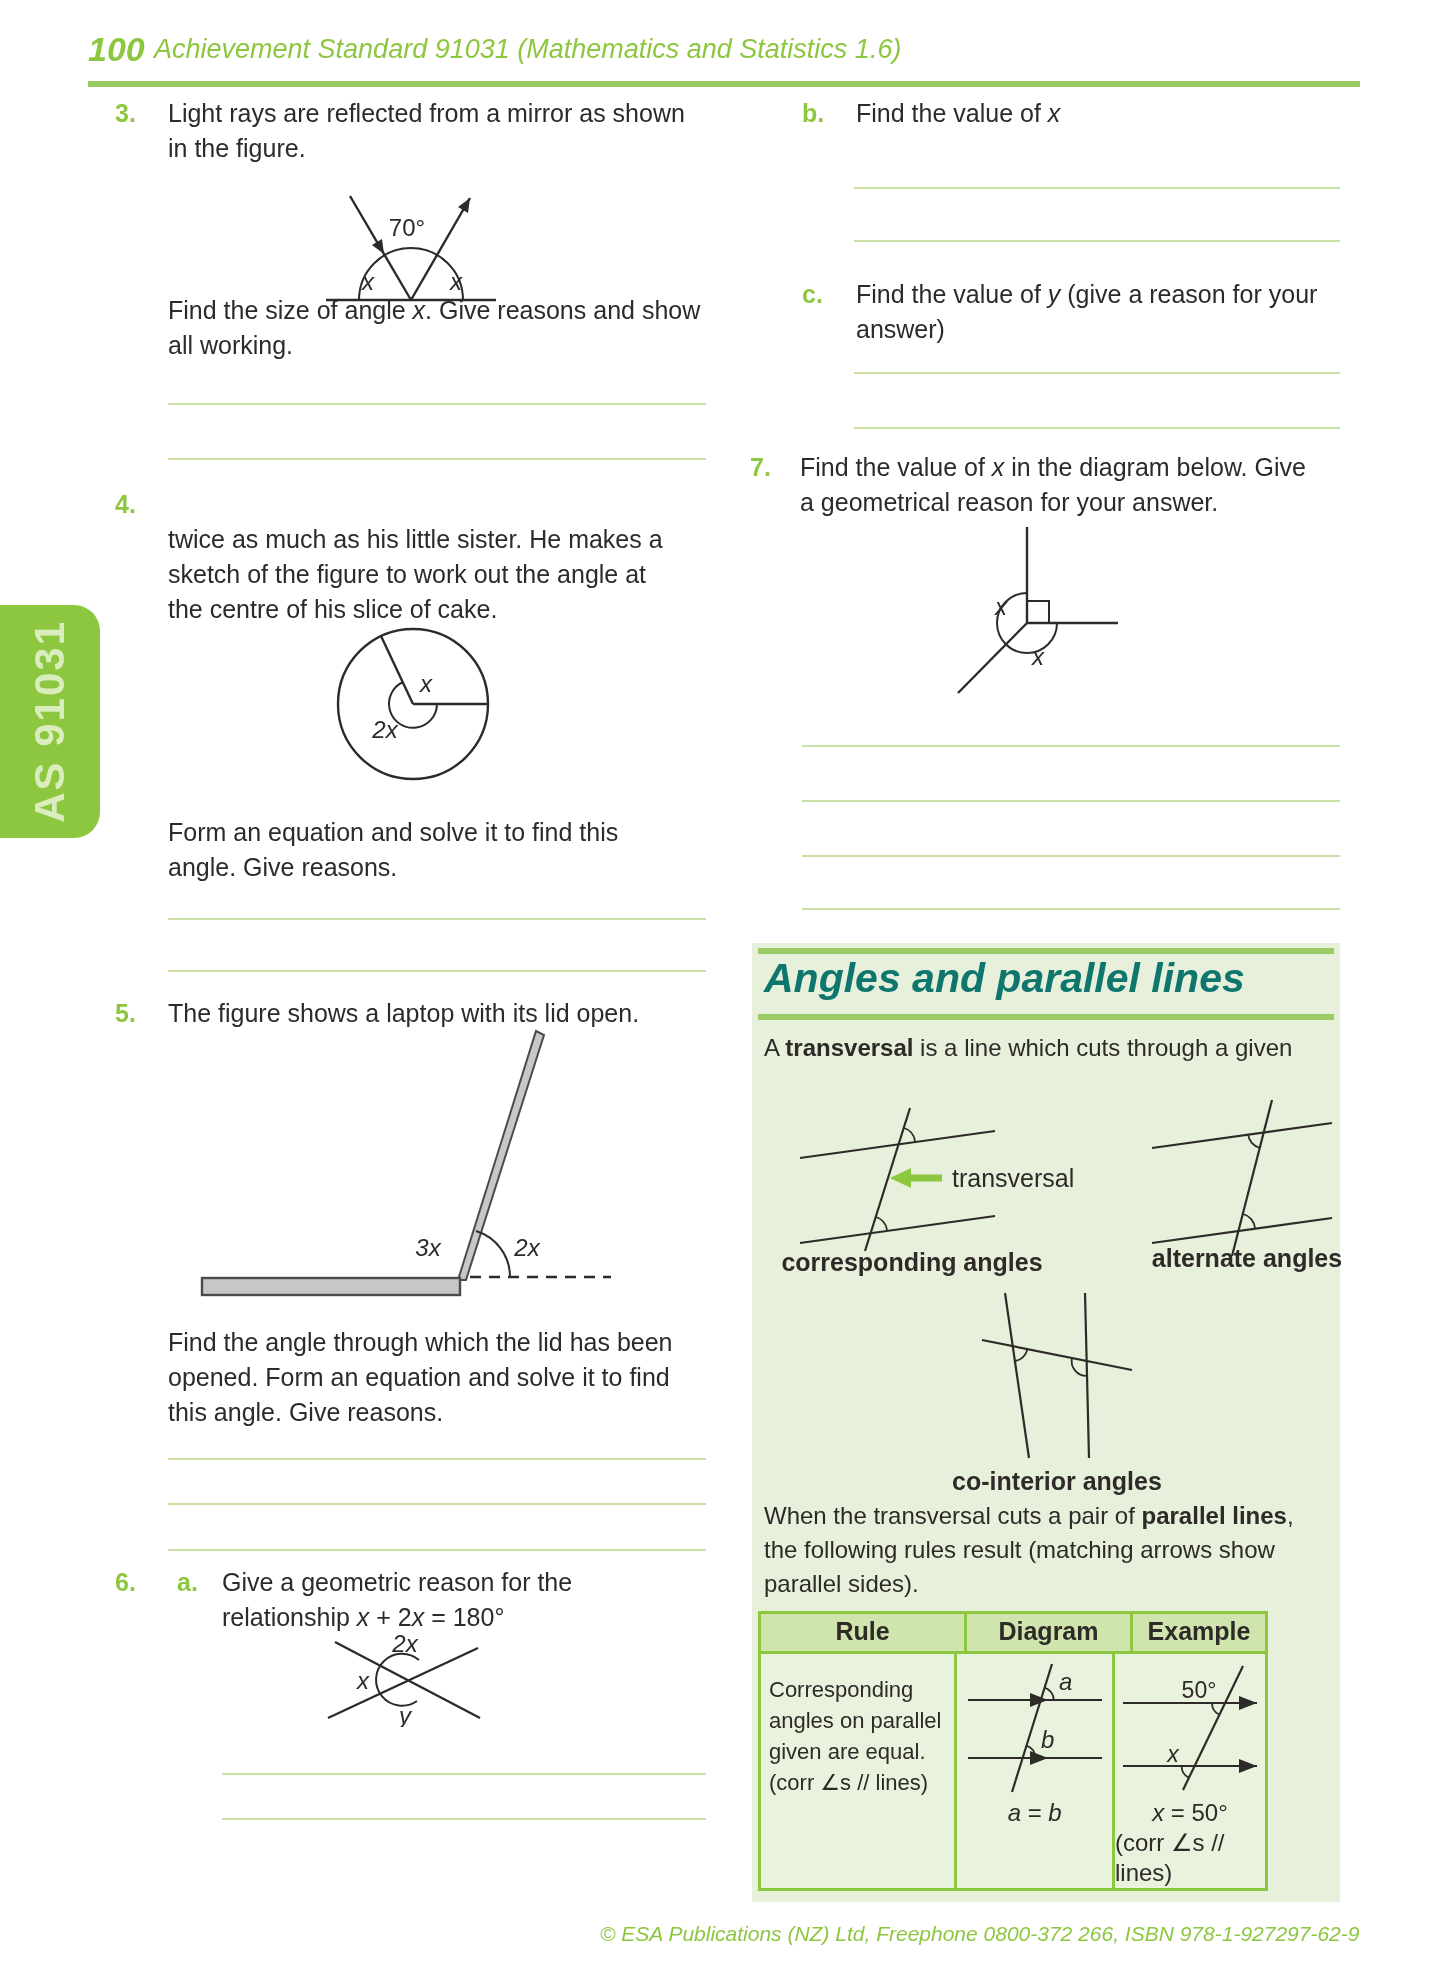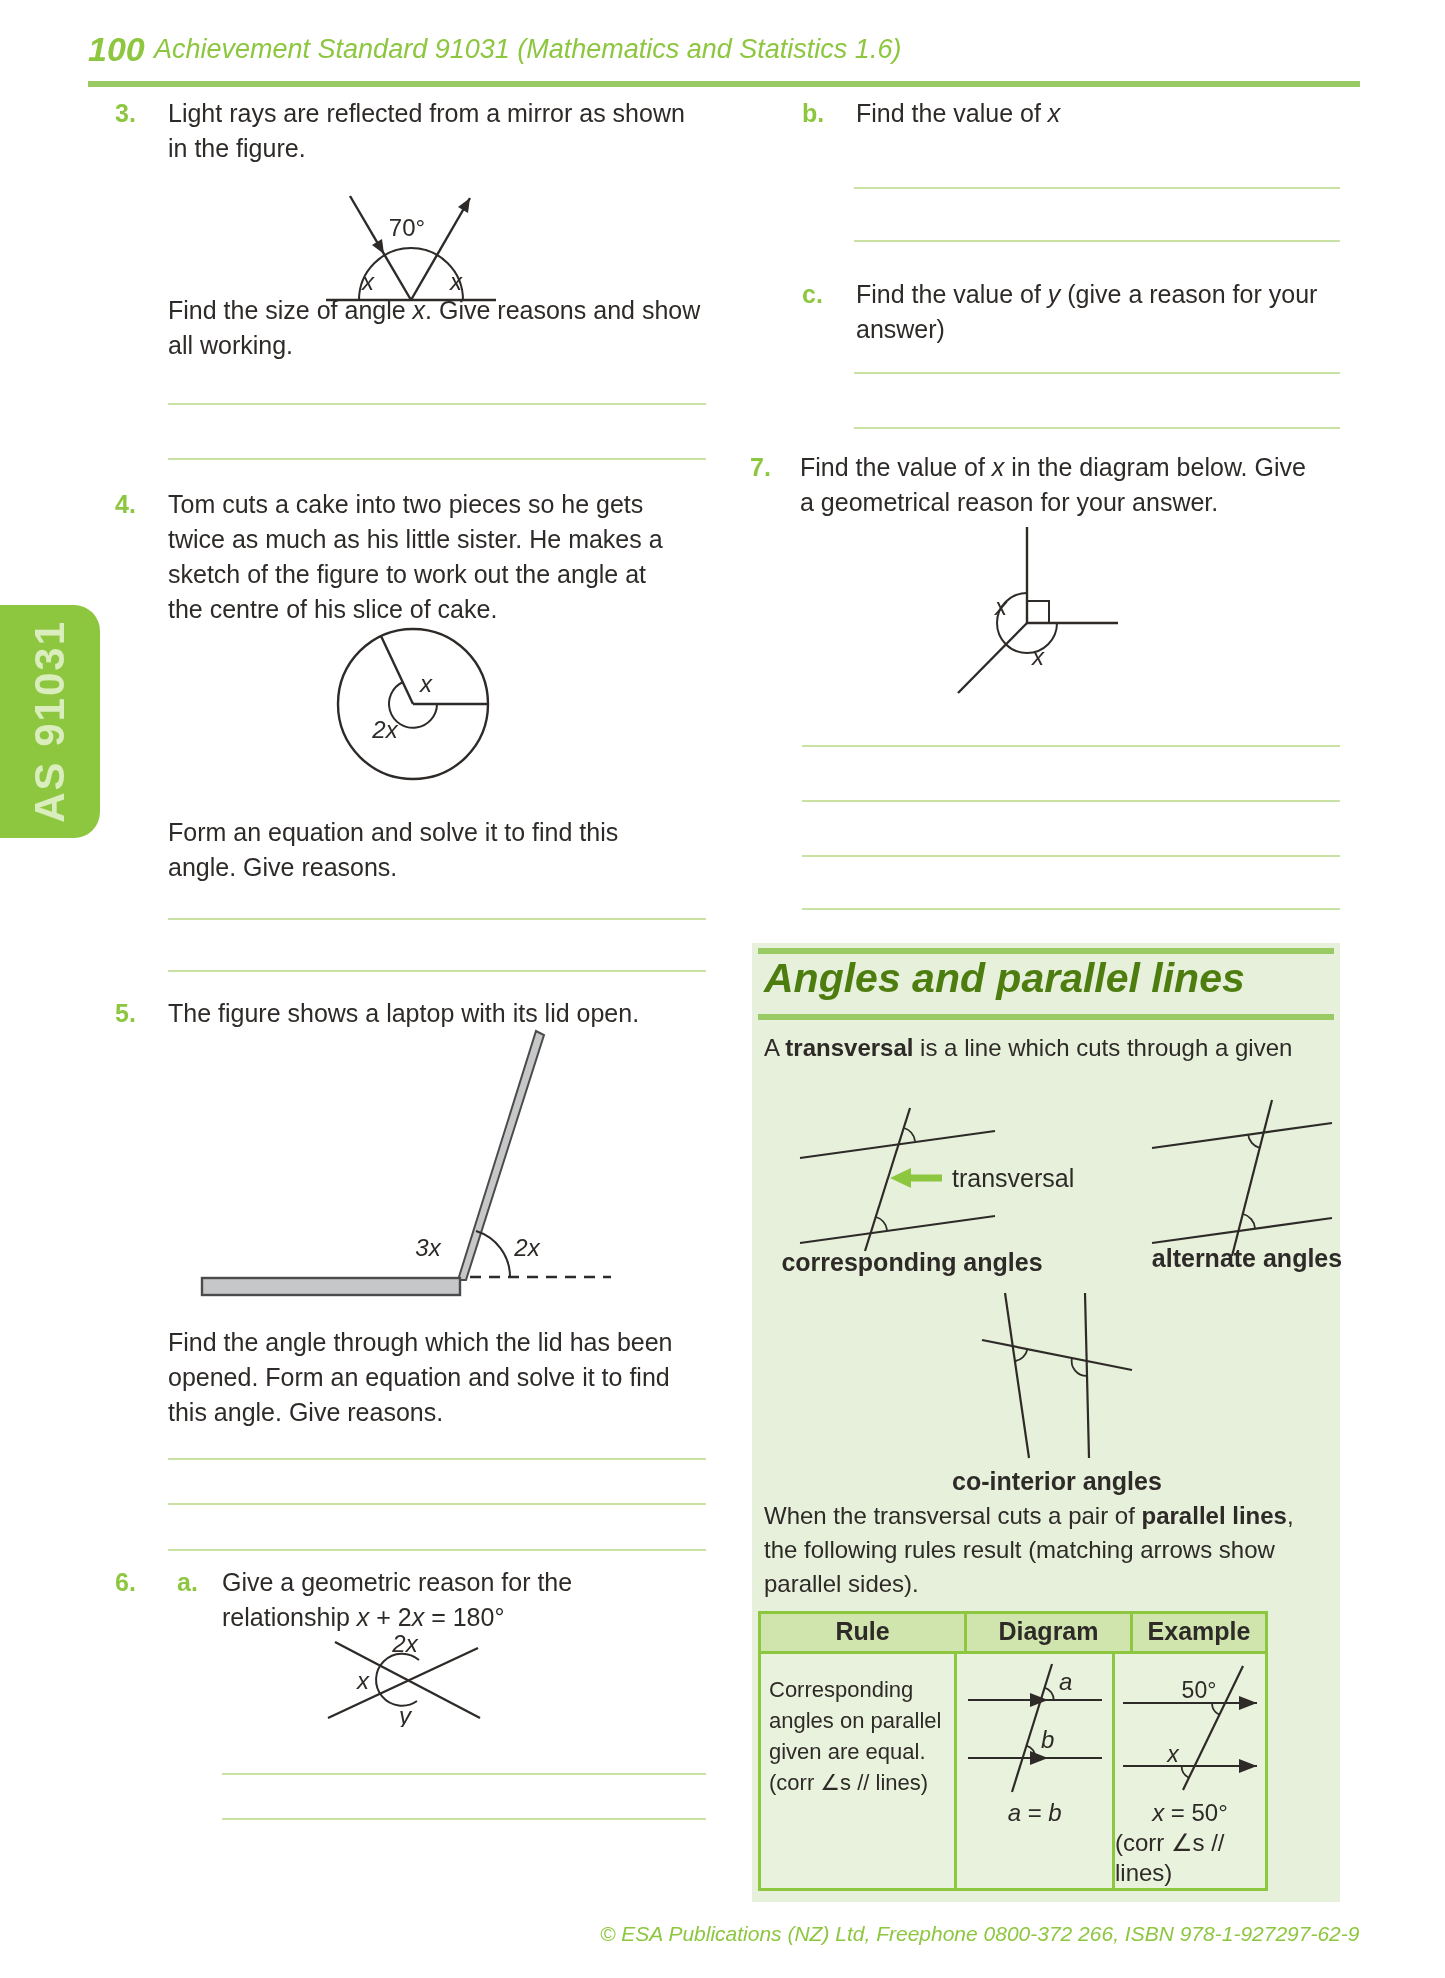"Tom cuts a cake into" span { html: <span>Tom cuts a cake into two pieces so he gets</span> -> none }
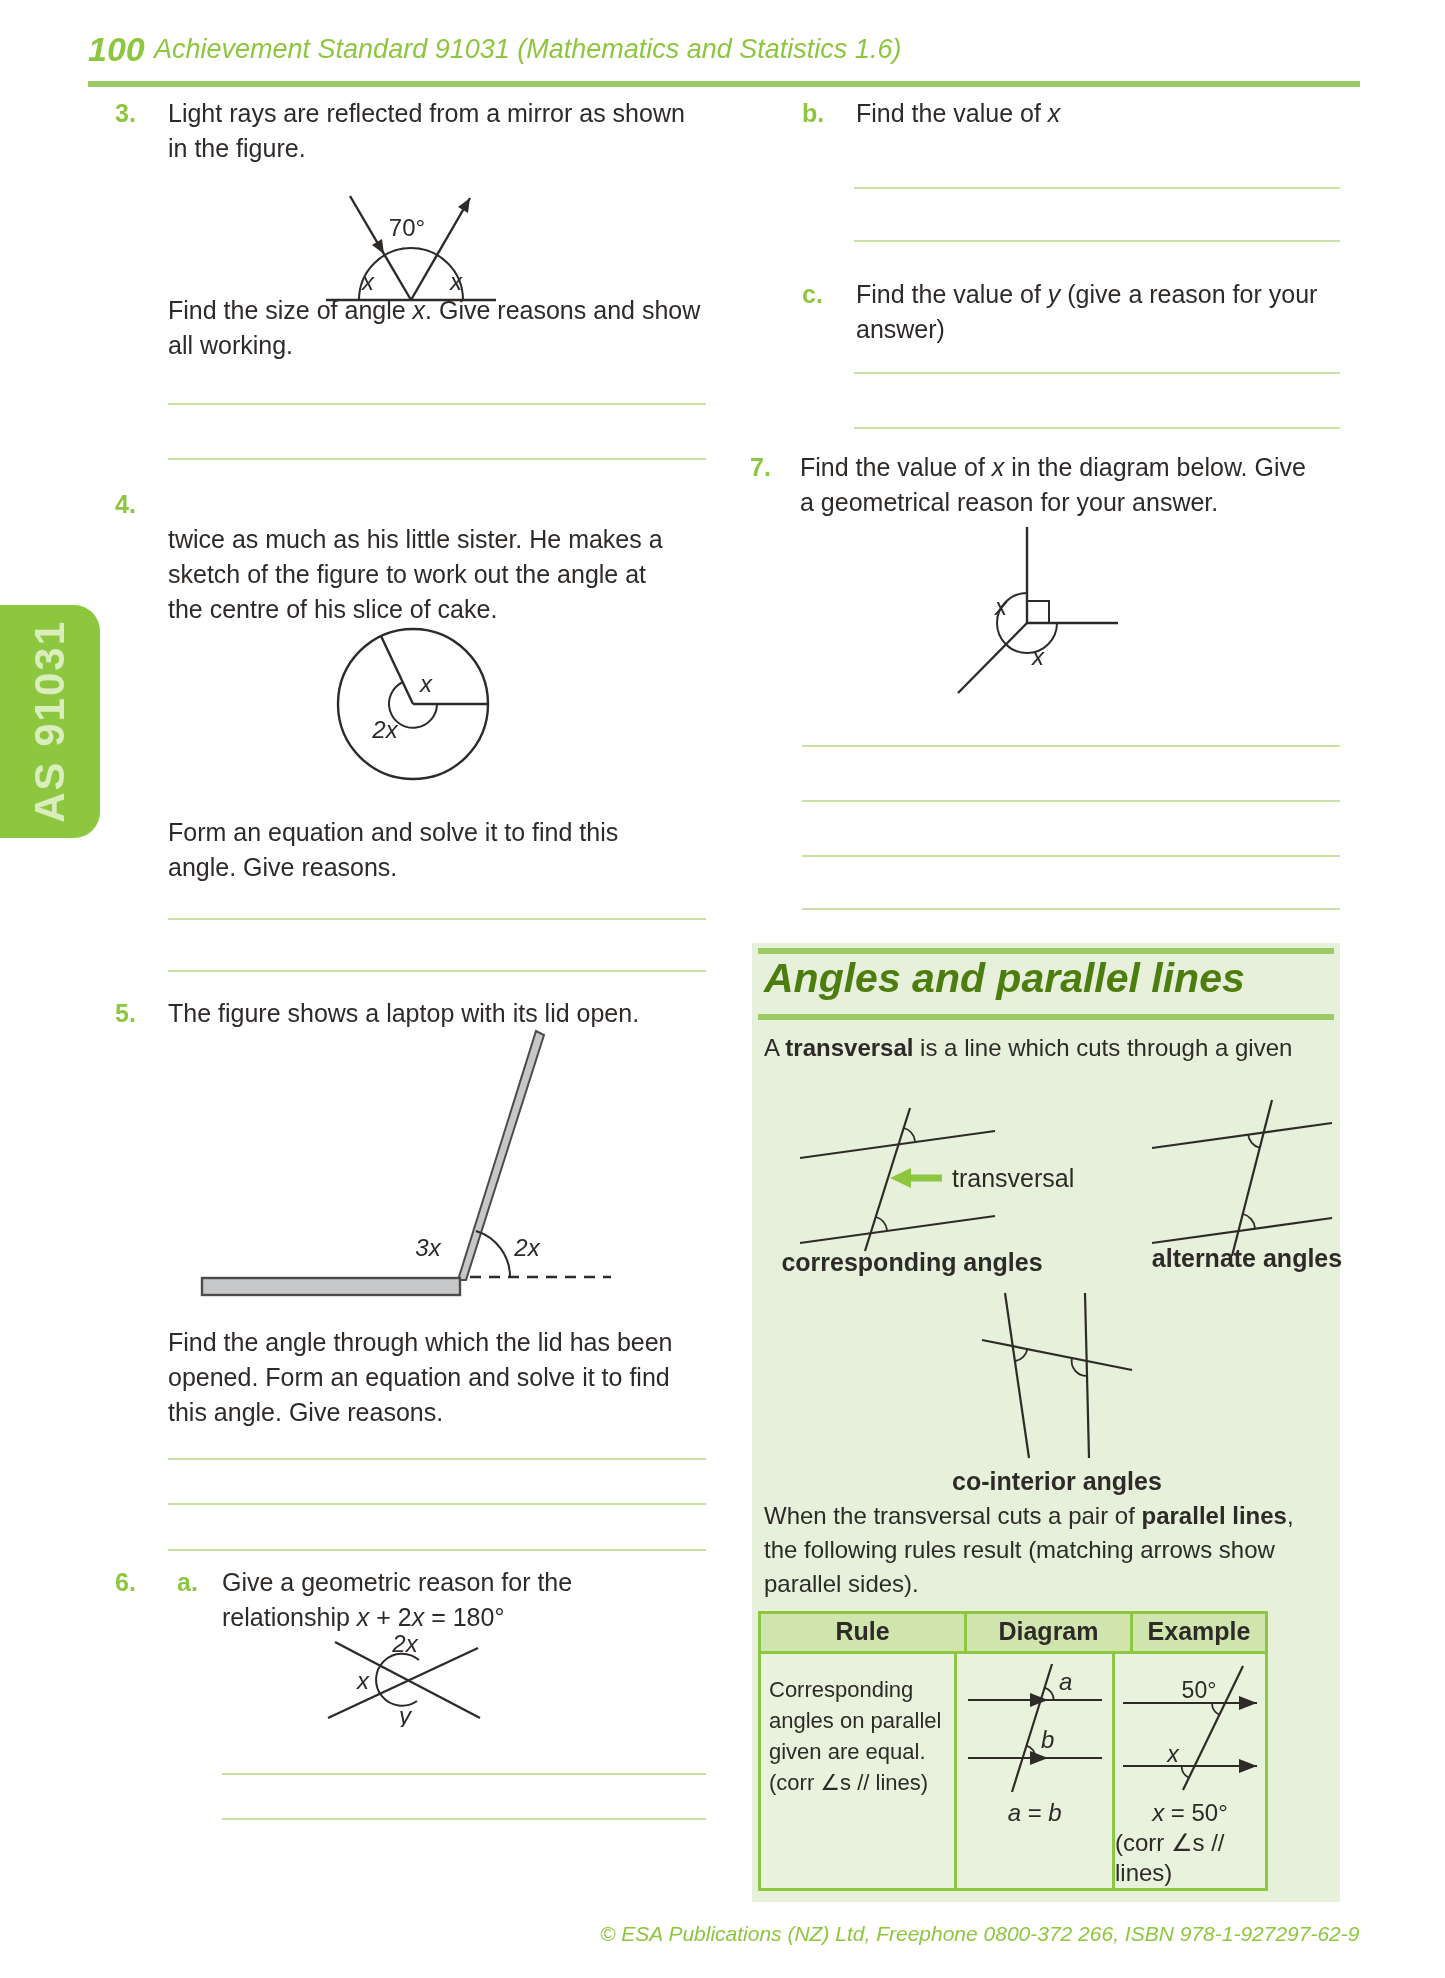"Angles and parallel lines" .gtitle { color: #4d7c0f -> #0f766e }
